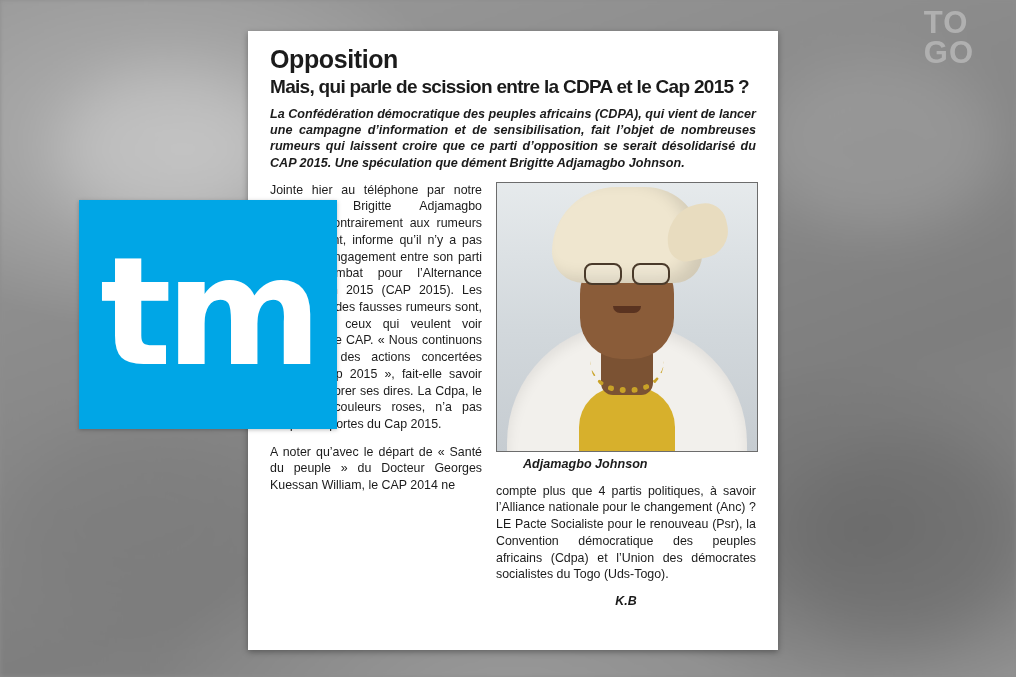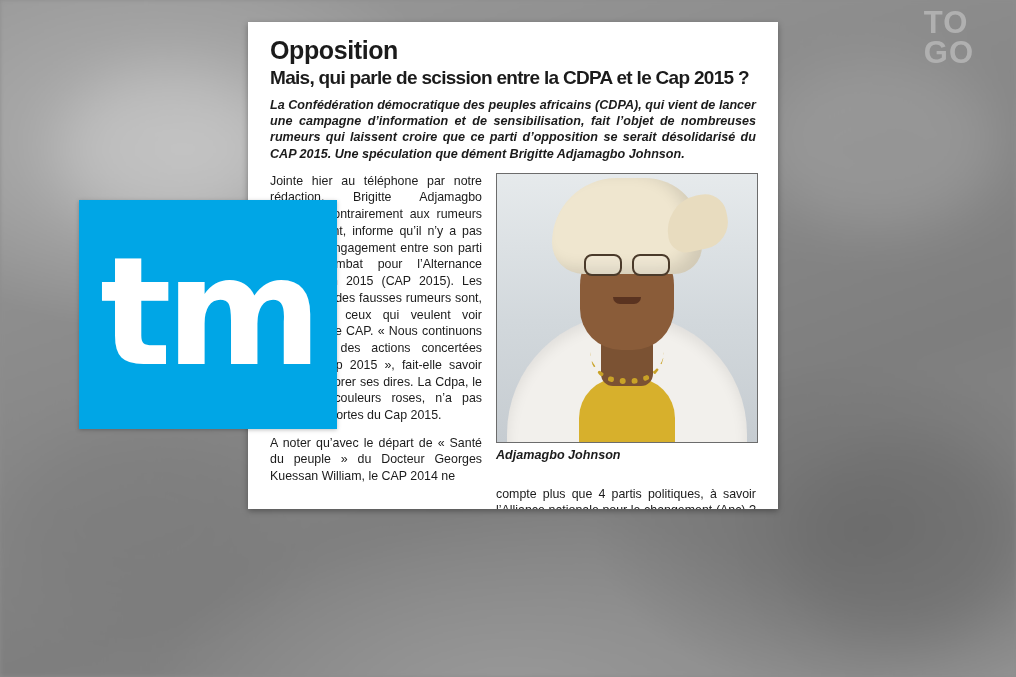"Opposition" #clipping { height: 487px -> 619px; top: 22px -> 31px }
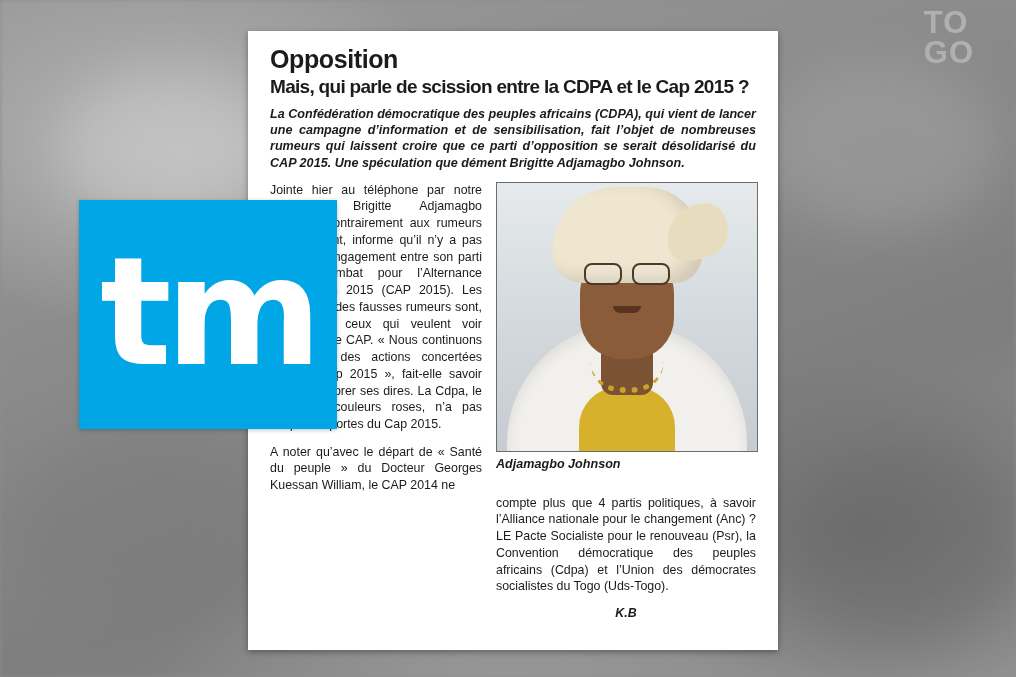"Adjamagbo Johnson" .caption { margin-left: none -> 27px }
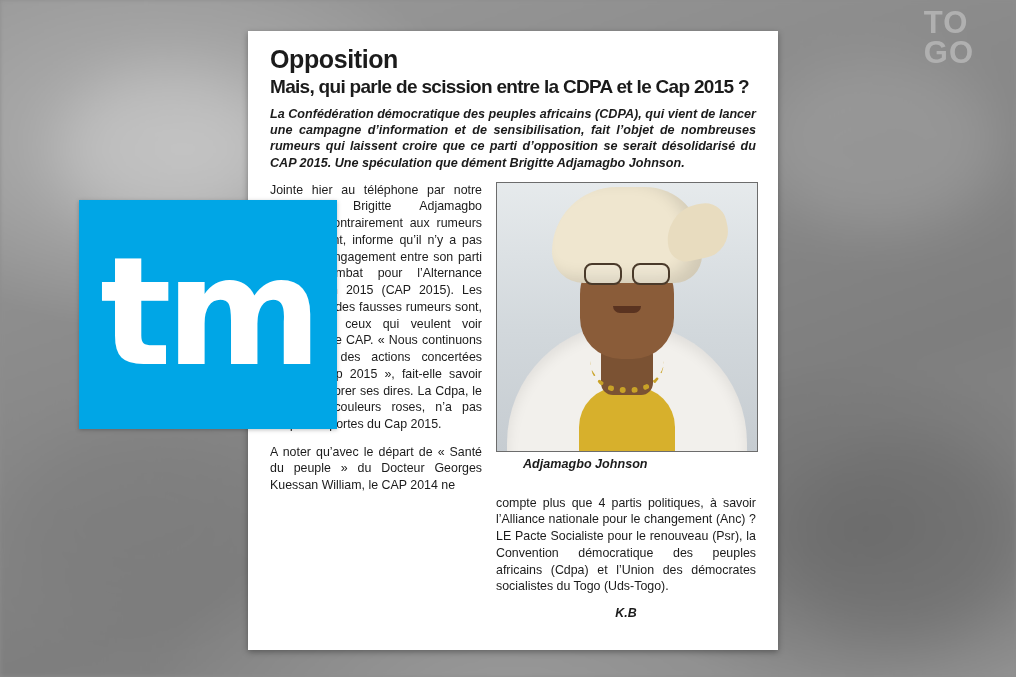"compte plus que 4 partis" p.body-p { margin-top: 24px -> 12px }
